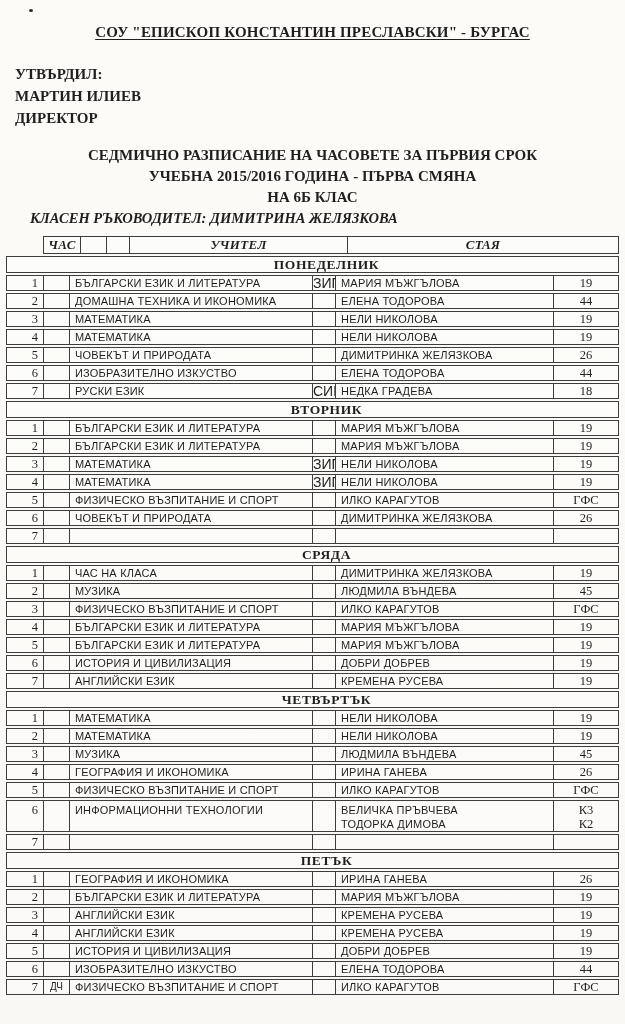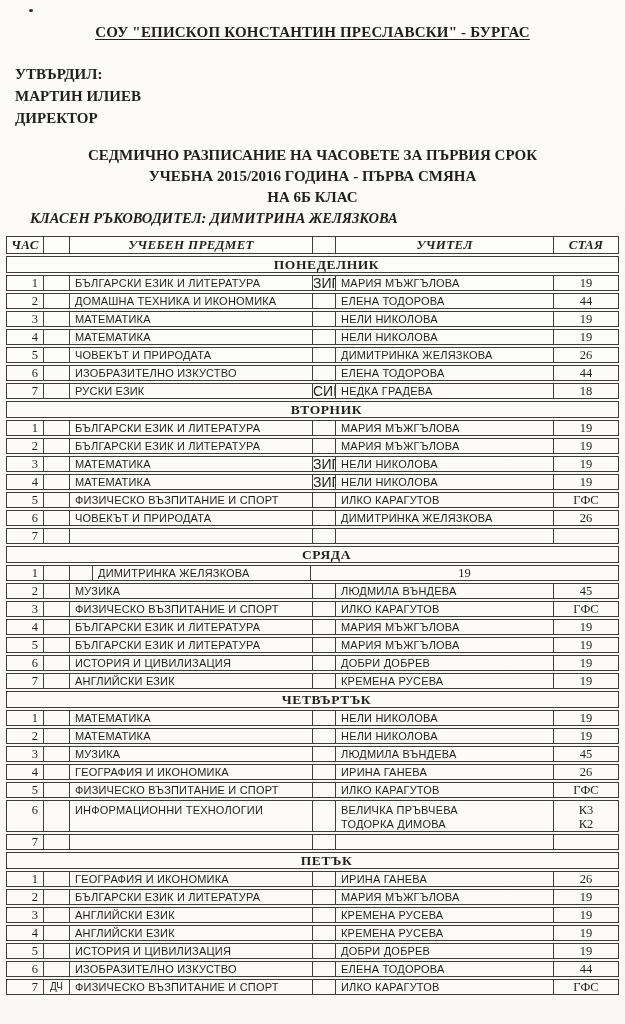"ЧАС" .head-row { margin-left: none -> 37px }
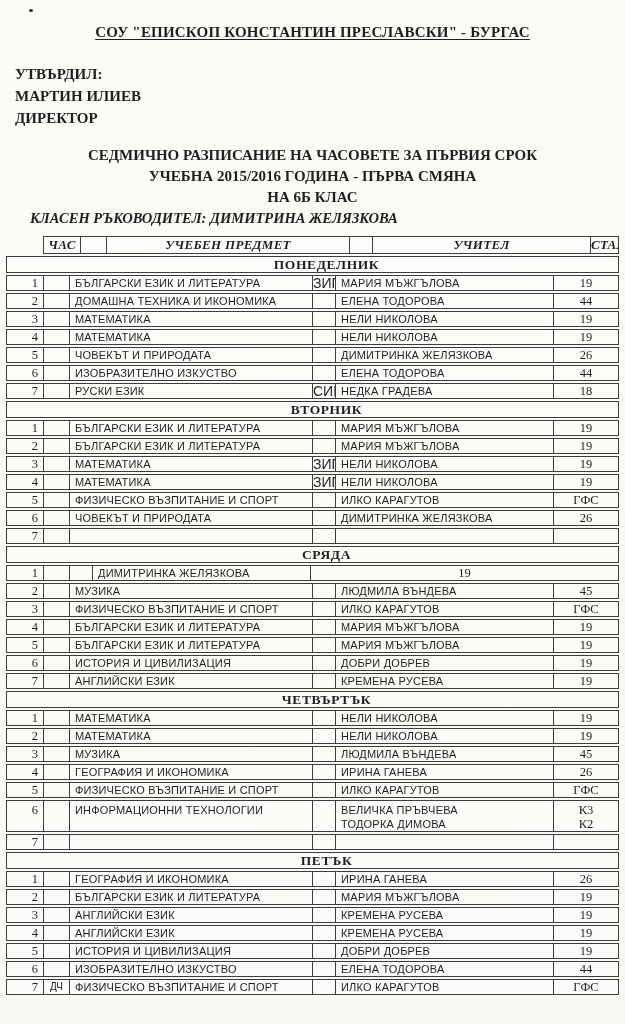"УЧЕБЕН ПРЕДМЕТ" div.c-subject { html: <div>УЧЕБЕН ПРЕДМЕТ</div> -> none }
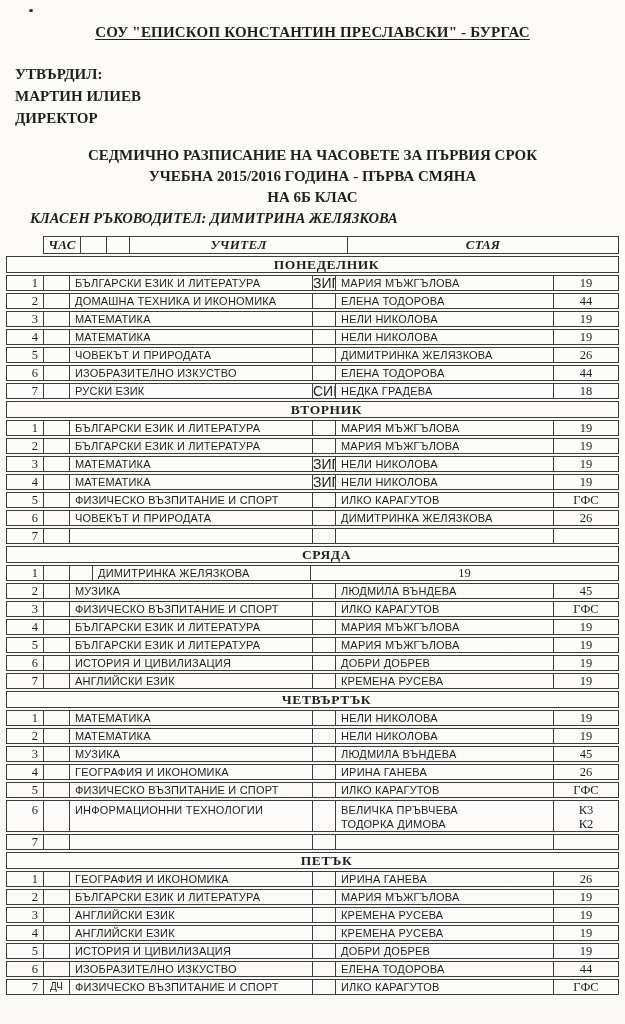"ЧАС НА КЛАСА" div.c-subject { html: none -> <div>ЧАС НА КЛАСА</div> }
